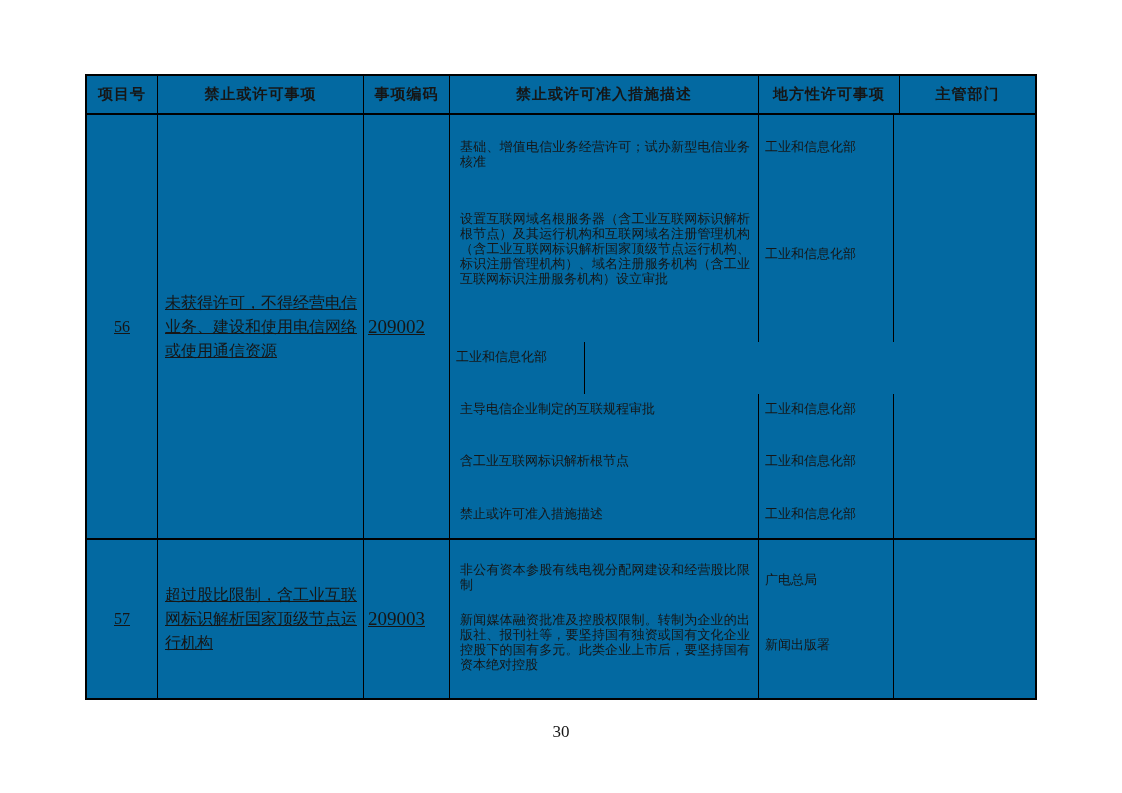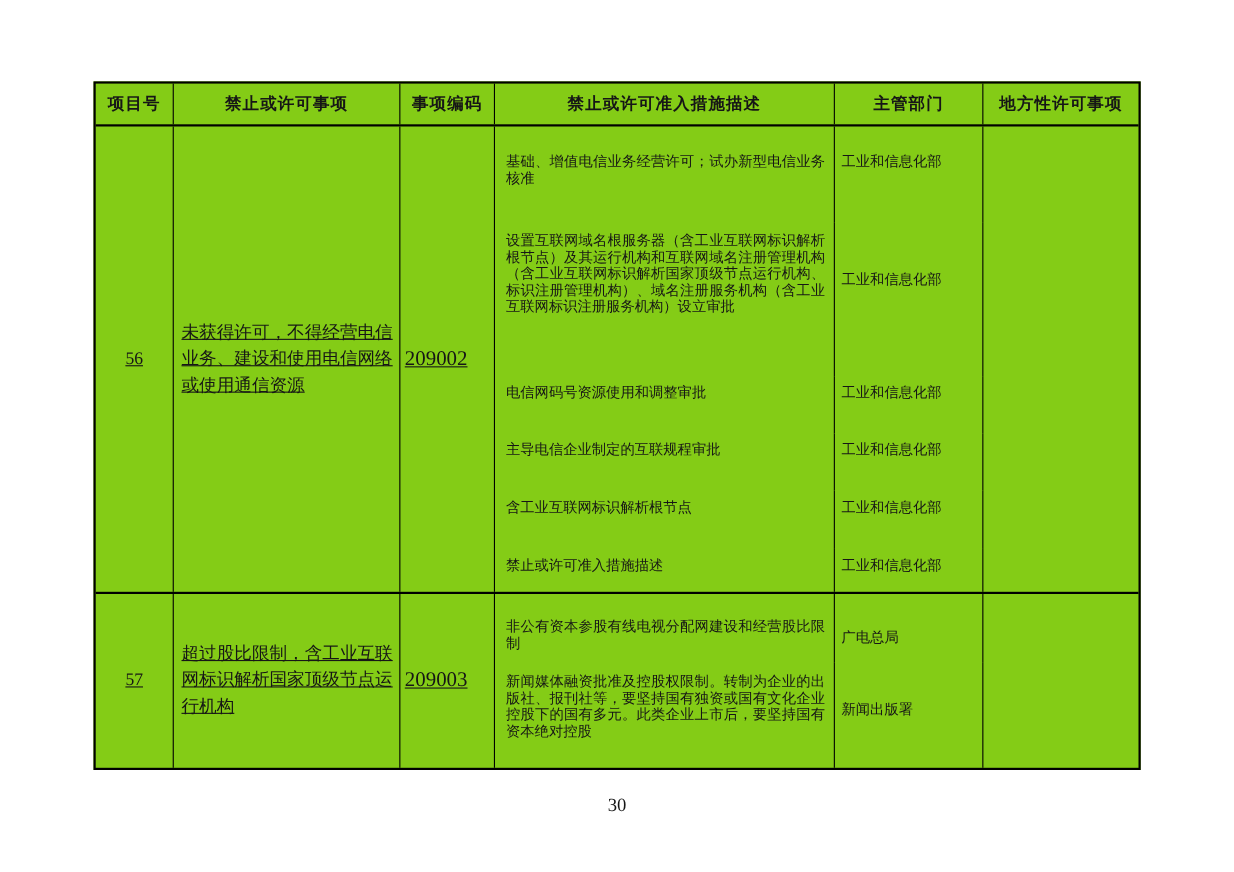"项目号" .doc-table { background: #84cc16 -> #0369a1 }
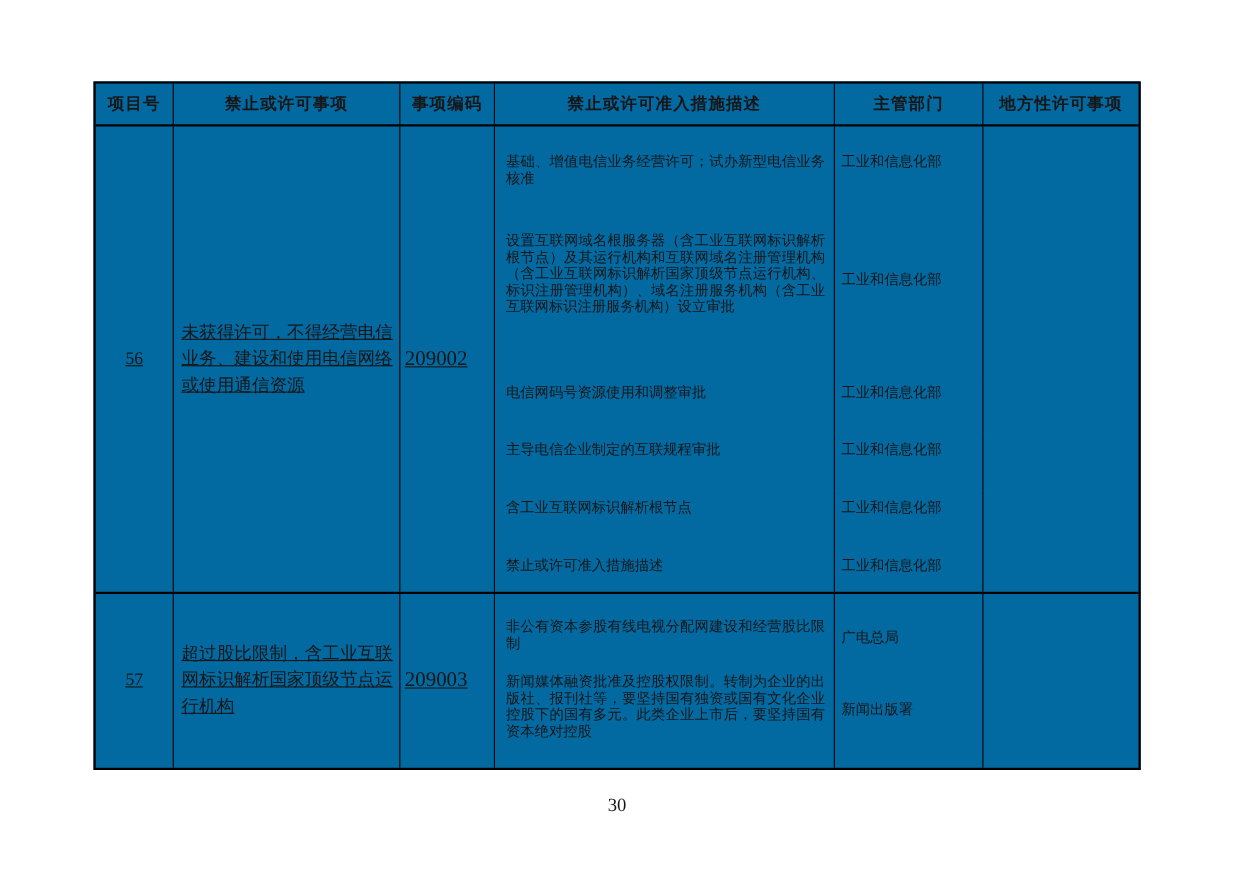"主管部门" div.th { order: before "地方性许可事项" -> after "地方性许可事项" }
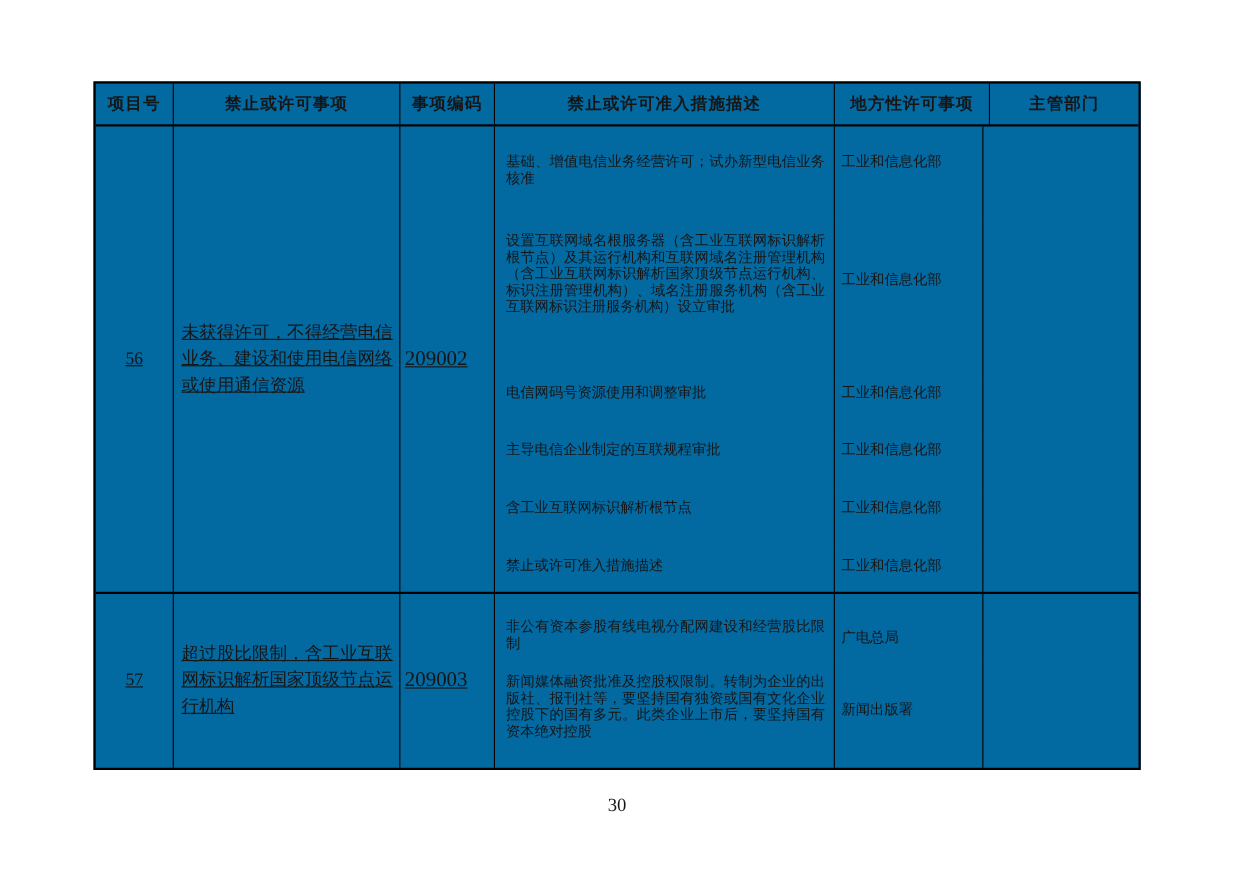"电信网码号资源使用和调整审批" div.m-desc { html: <div>电信网码号资源使用和调整审批</div> -> none }
